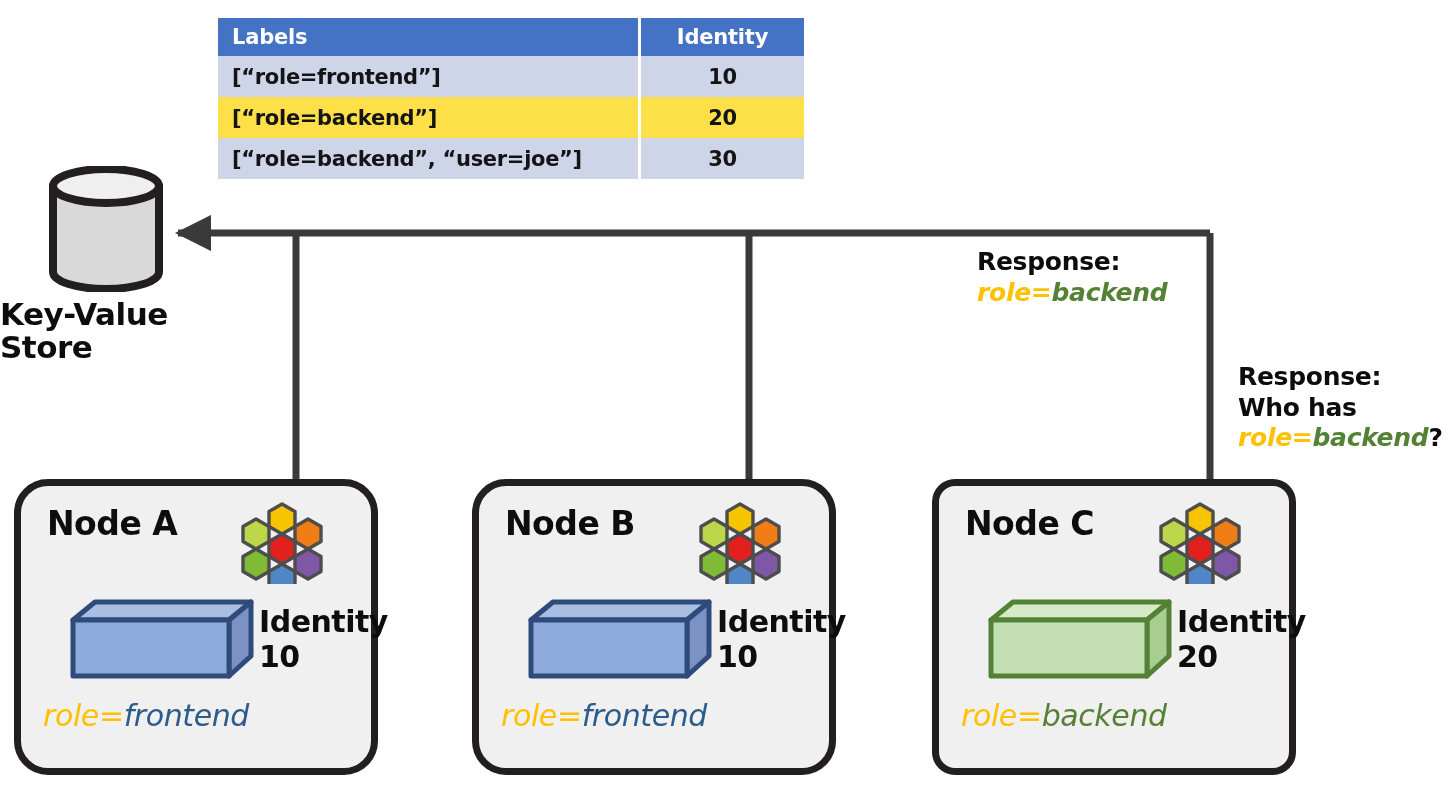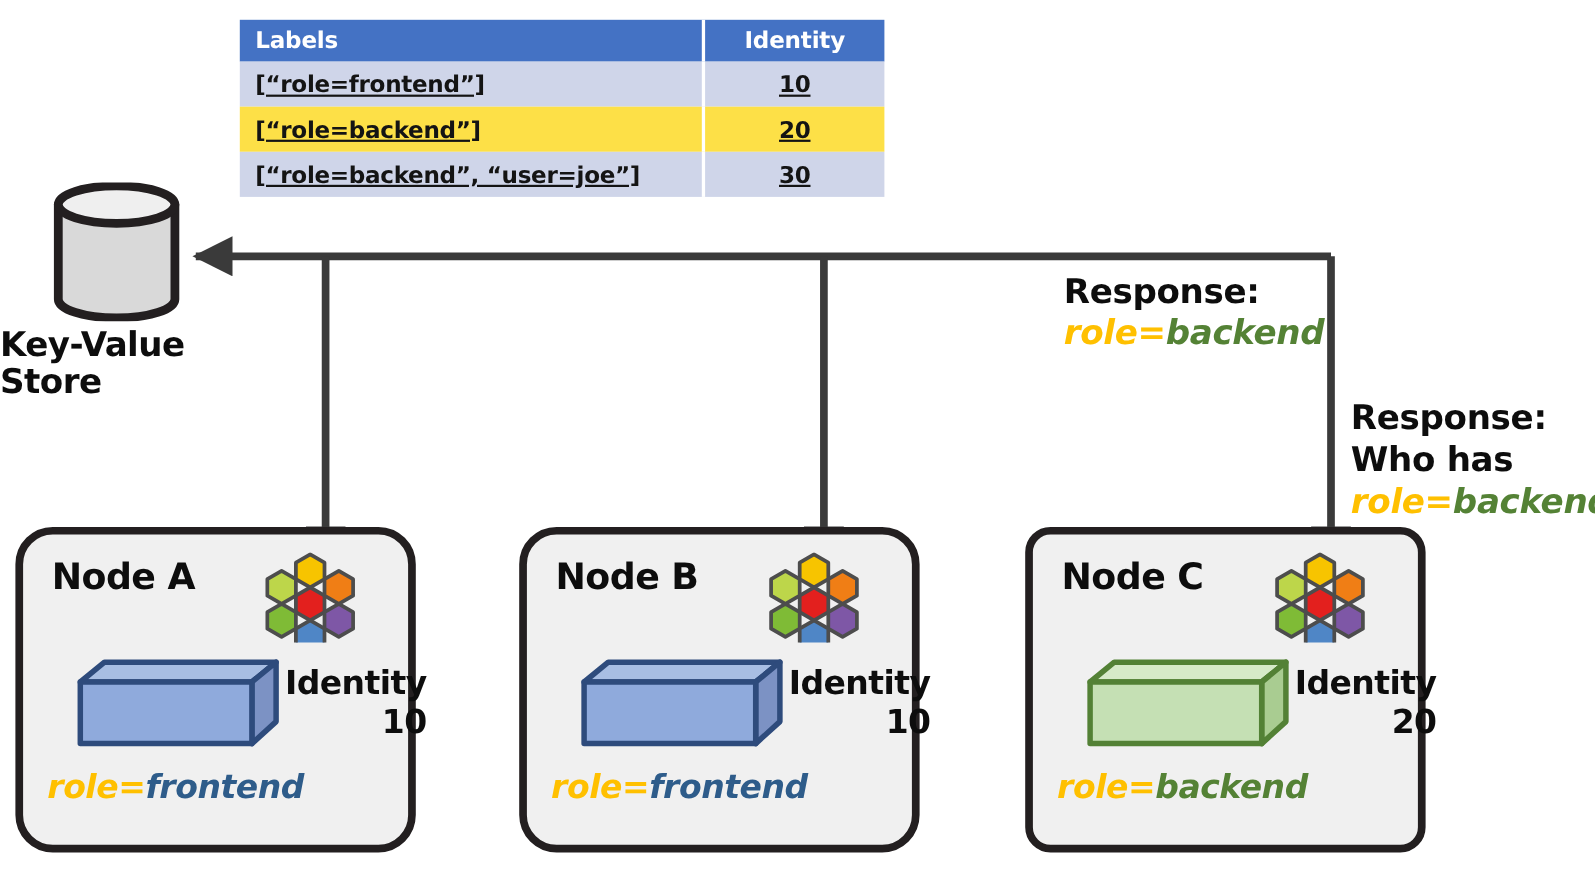"[“role=frontend”]" .kv-table tbody td { text-decoration: underline -> none }
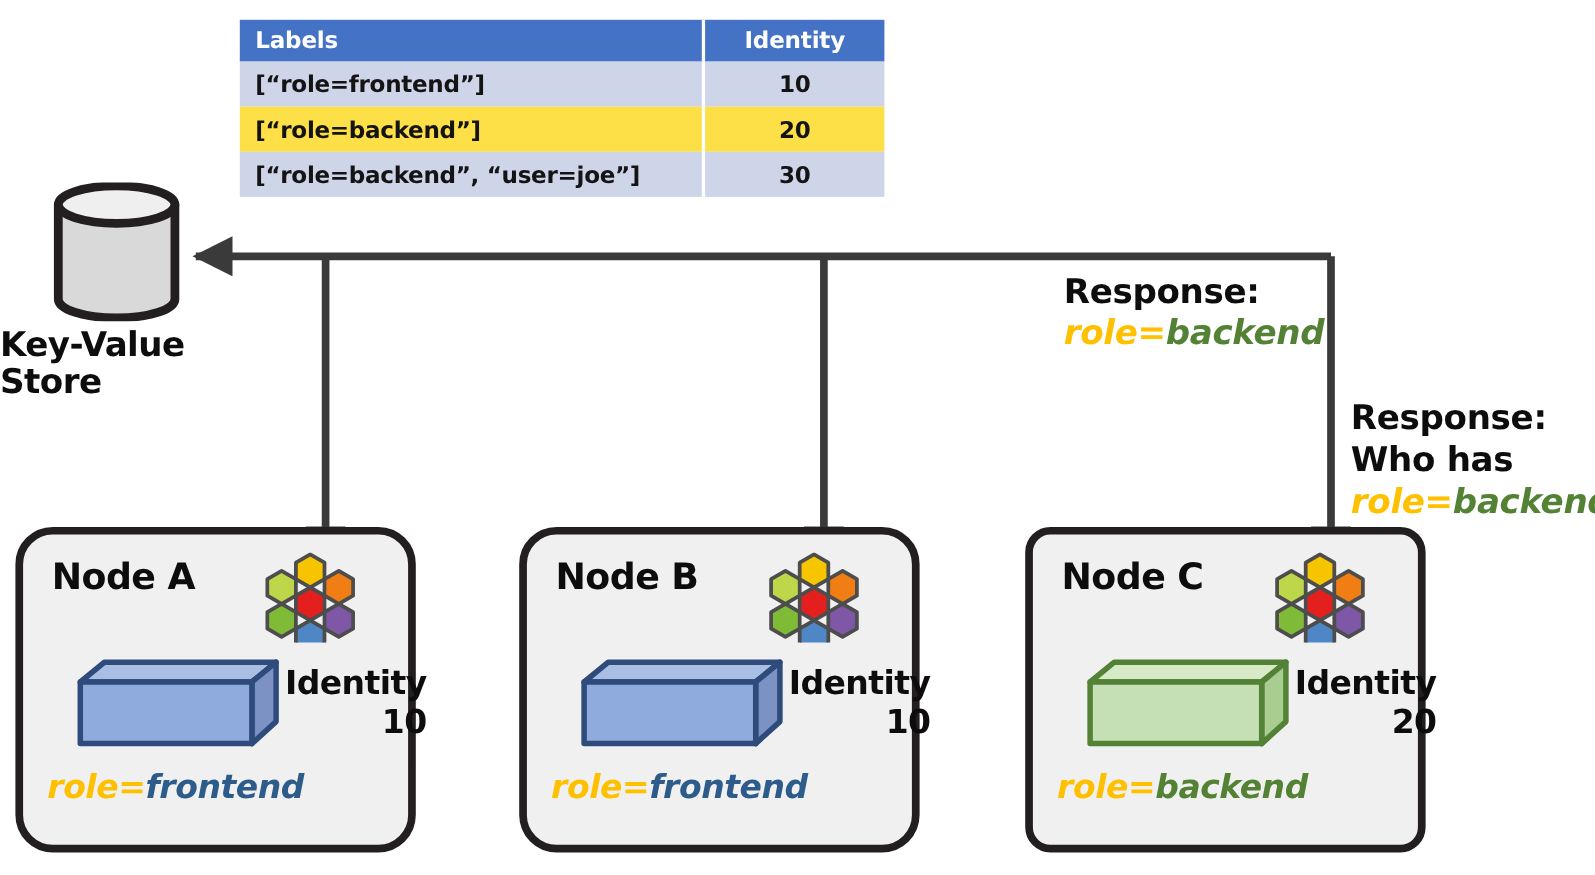"Response:" .annot { font-size: 31px -> 25px; margin-left: none -> 10px }
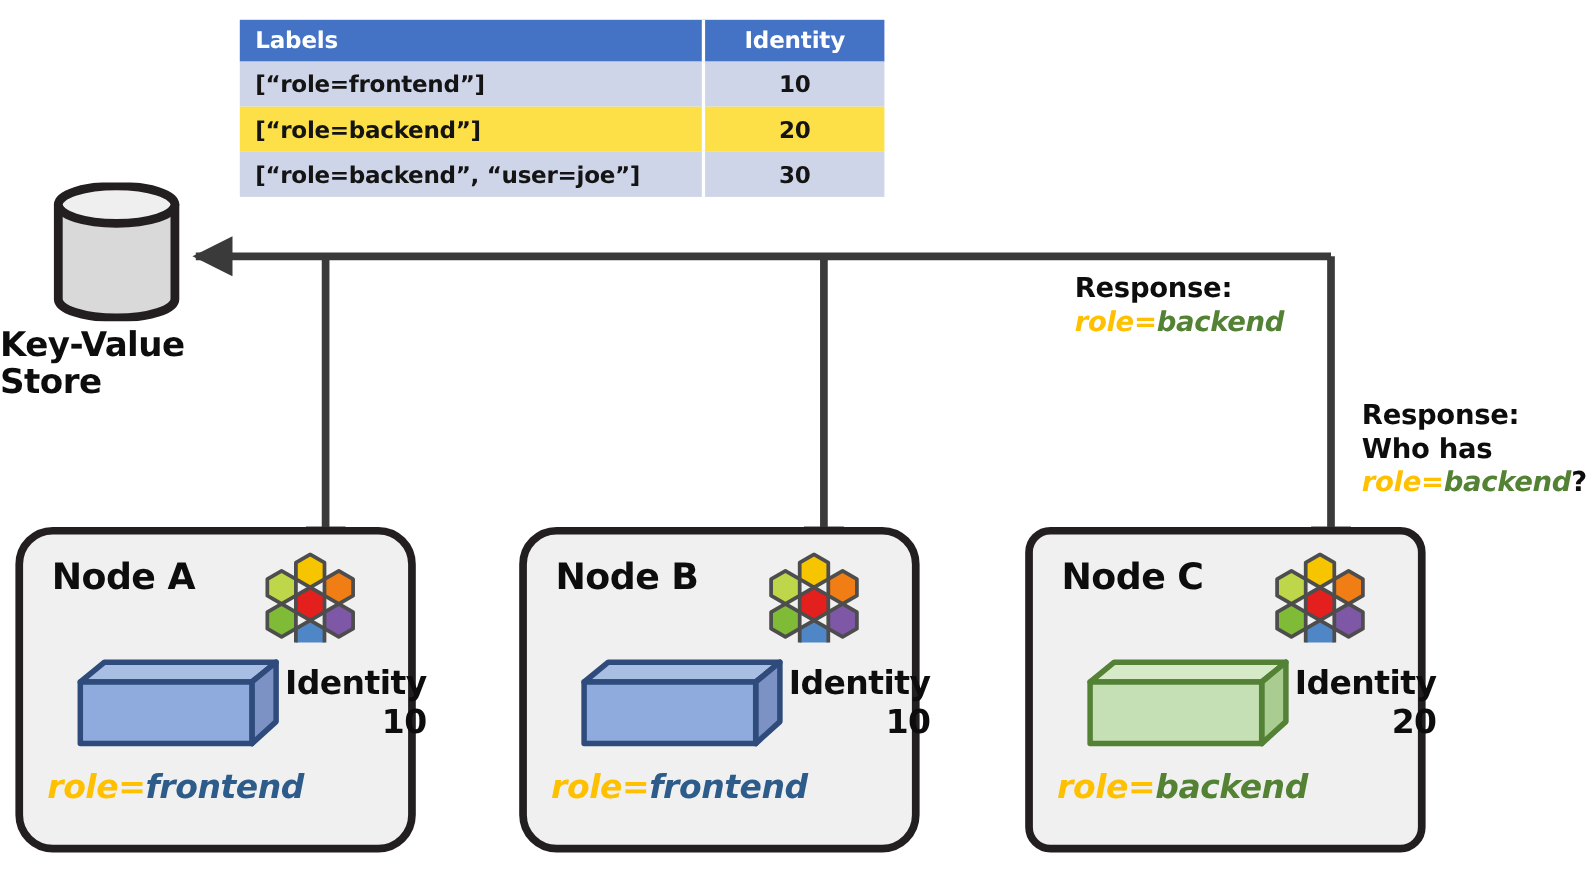"Node A" .node { text-align: right -> none }
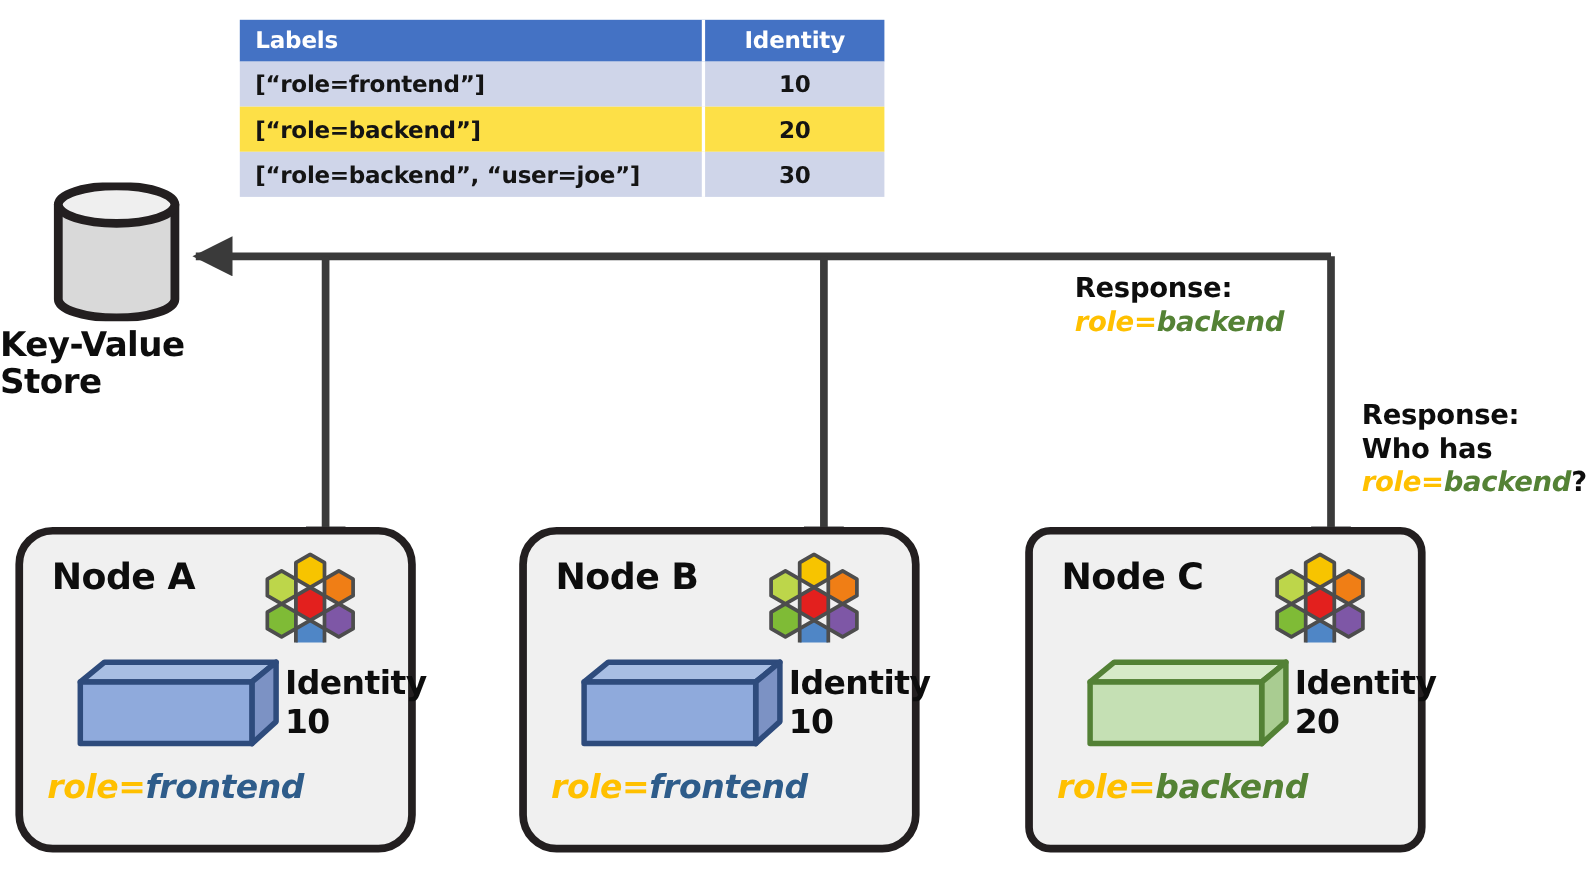"role=frontend" .node-label { font-weight: bold -> normal }
